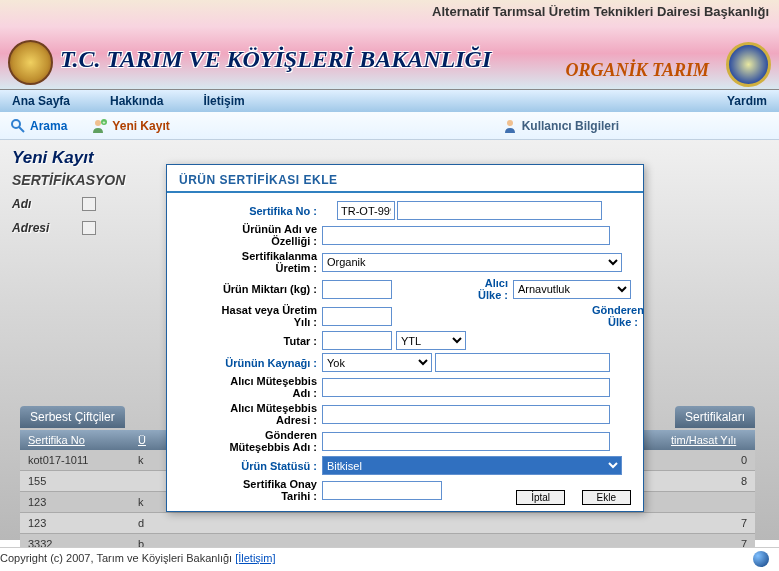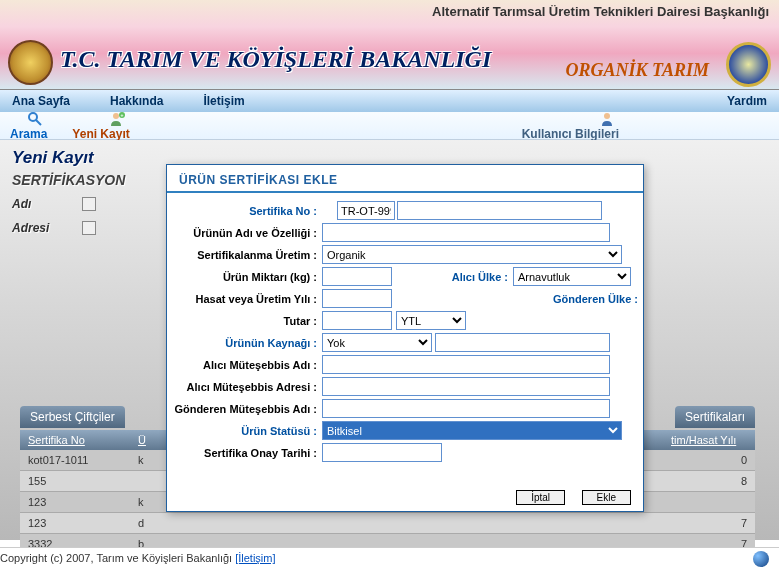"Arama" .toolbar-item { align-items: flex-end -> center; flex-direction: column -> none }
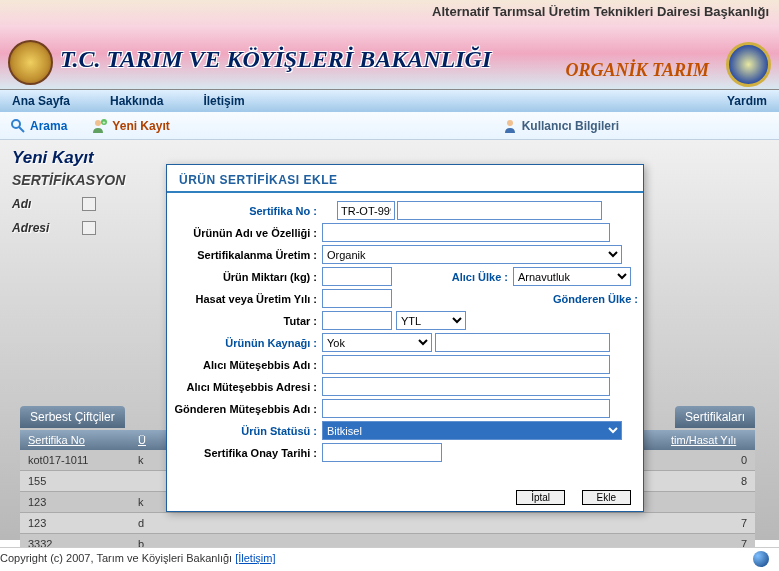"Sertifika No :" .form-label { padding-left: none -> 44px }
